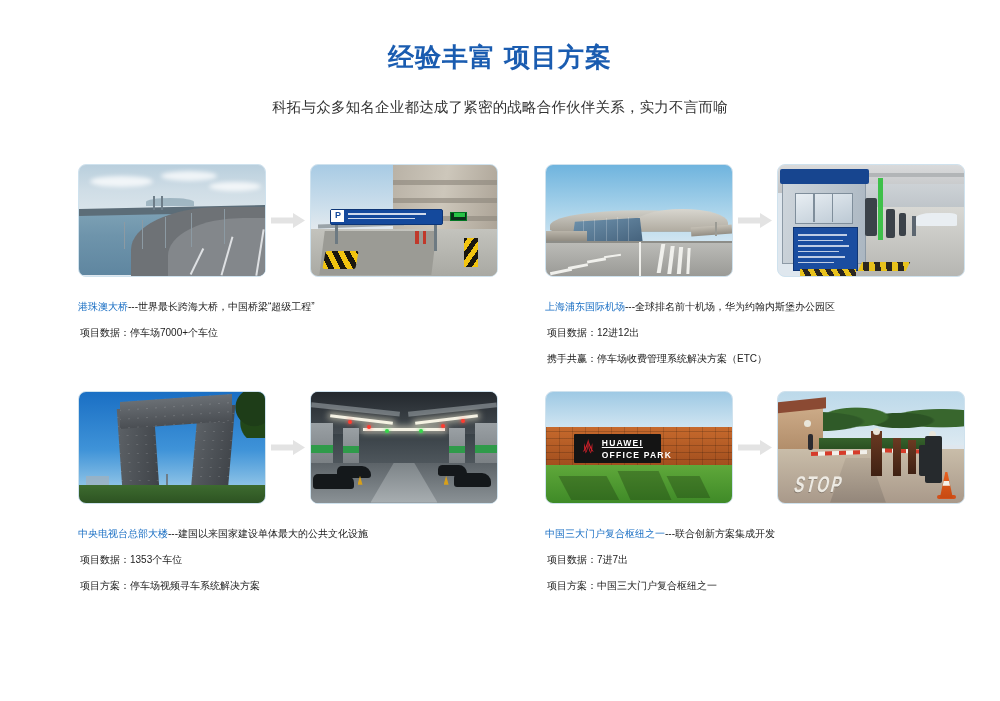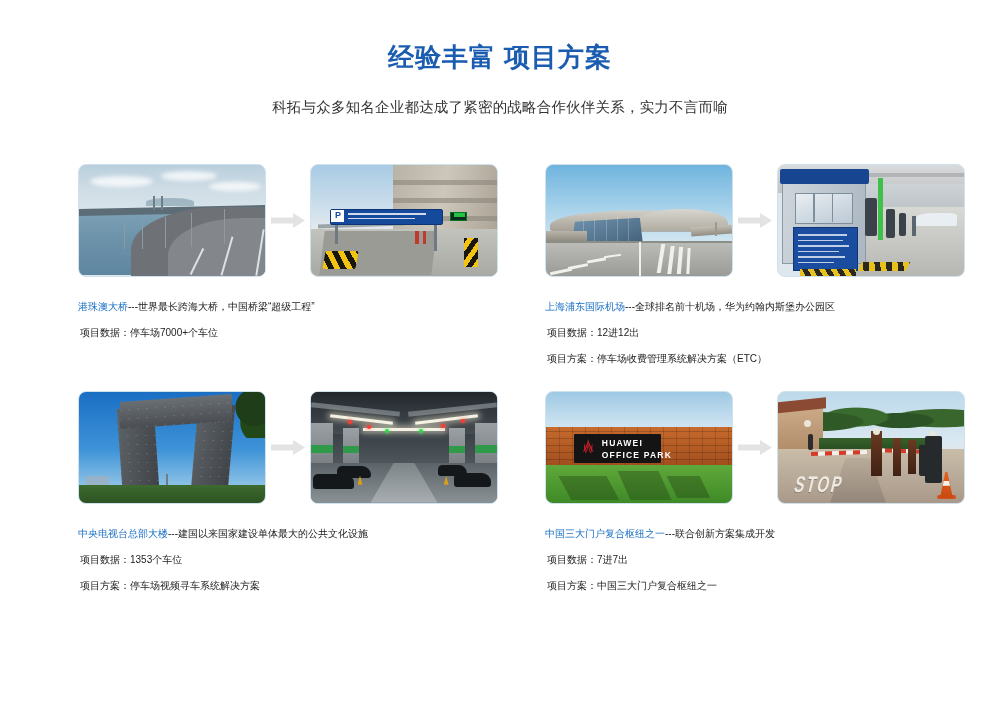"项目方案：停车场收费管理系统解决方案（ETC）" div.line { text: 项目方案 -> 携手共赢 }
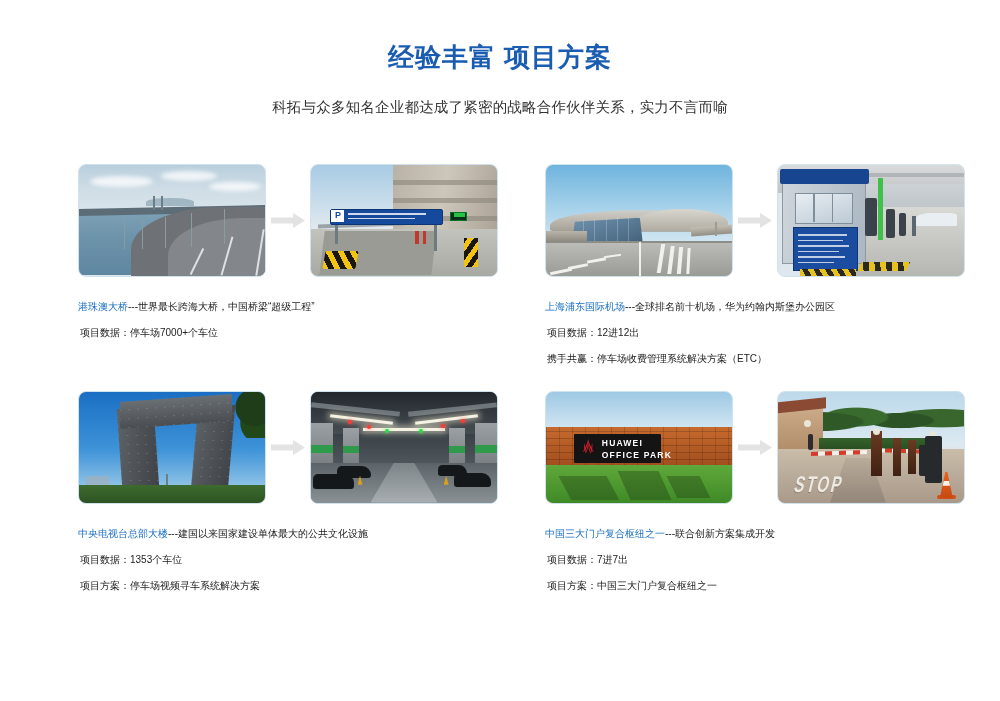"HUAWEI" .hw-txt1 { text-decoration: none -> underline }
